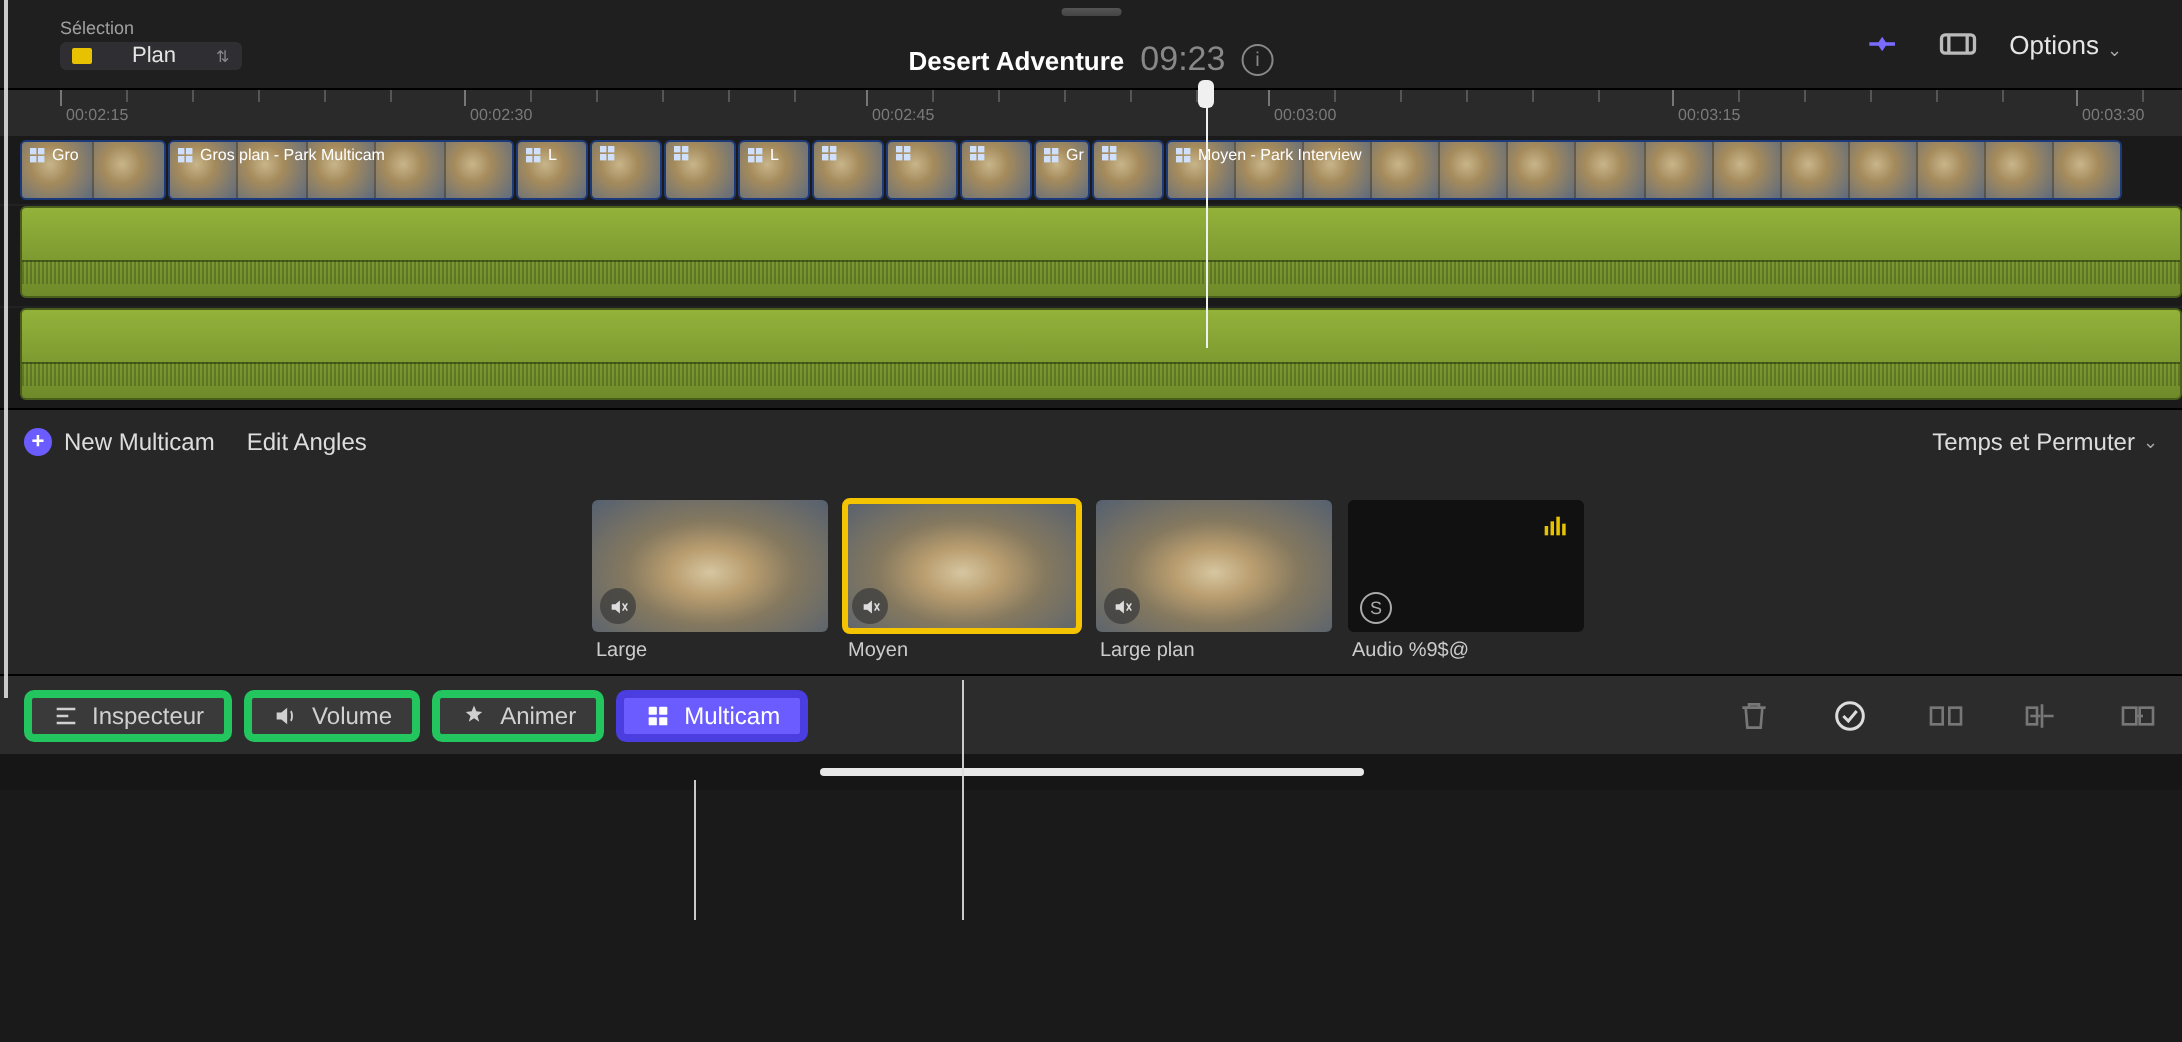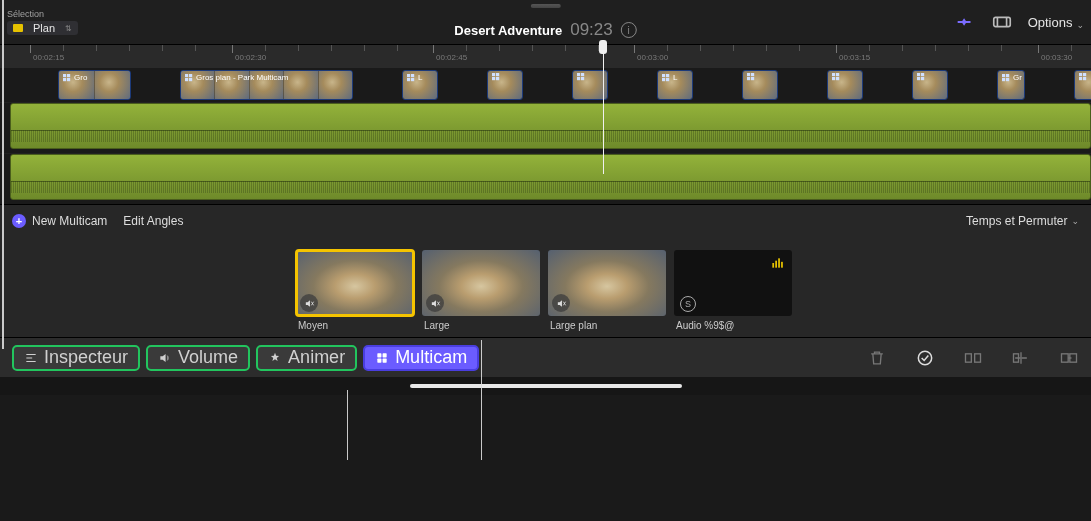"Sélection" .header { padding: 0 7px -> 0 30px }
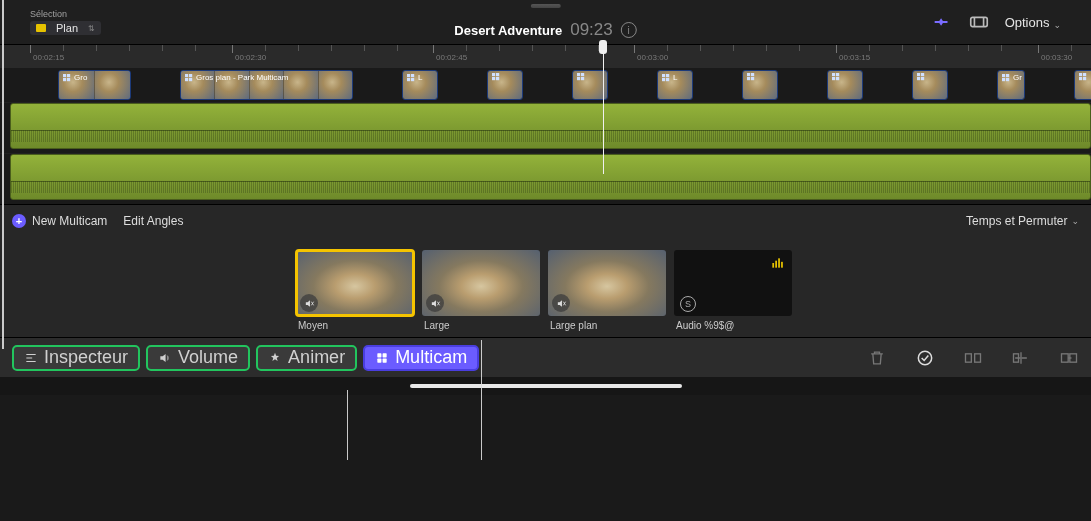"Plan" .plan-menu { gap: 10px -> 20px }
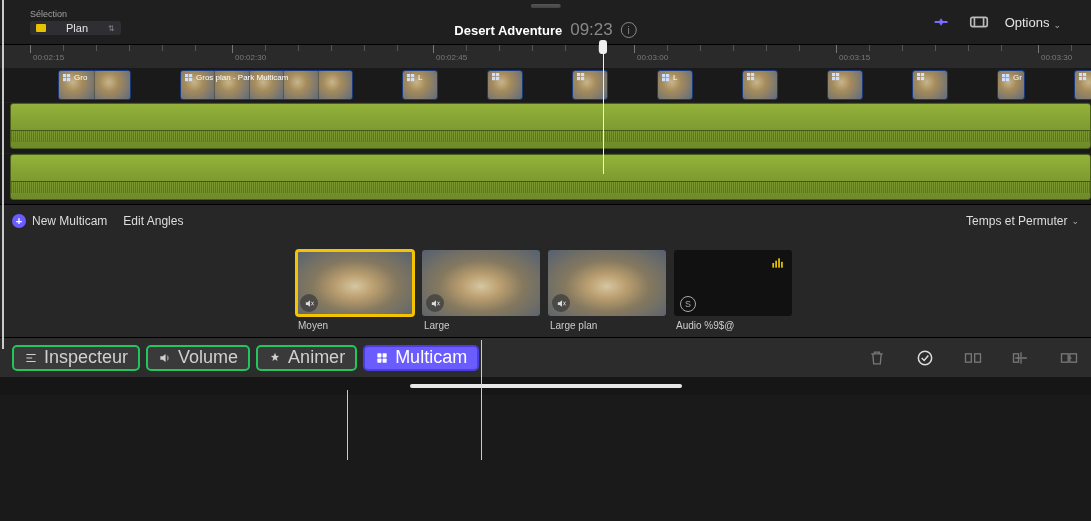"Gro" .clip { margin-left: 48px -> none }
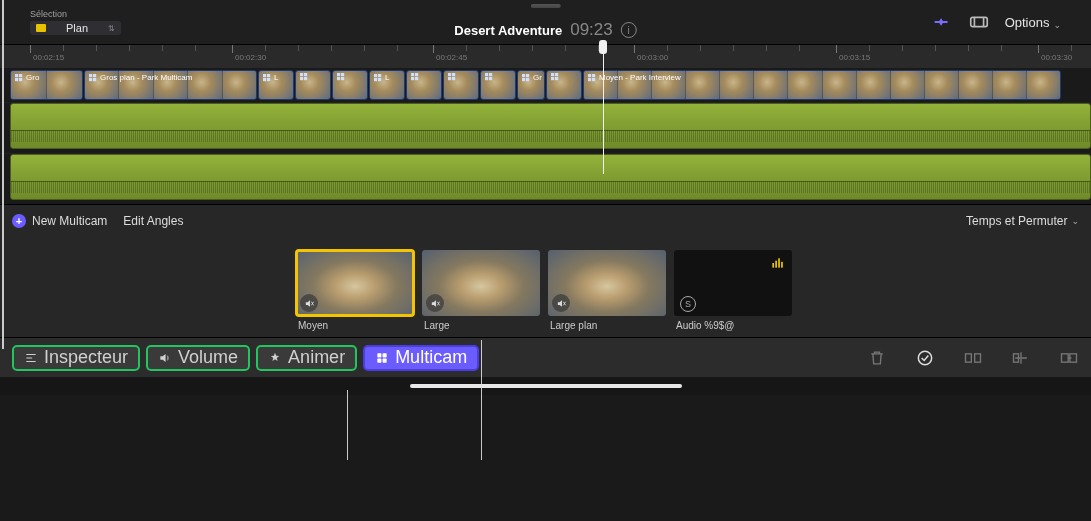"Moyen" div.angle { order: before "Large" -> after "Large" }
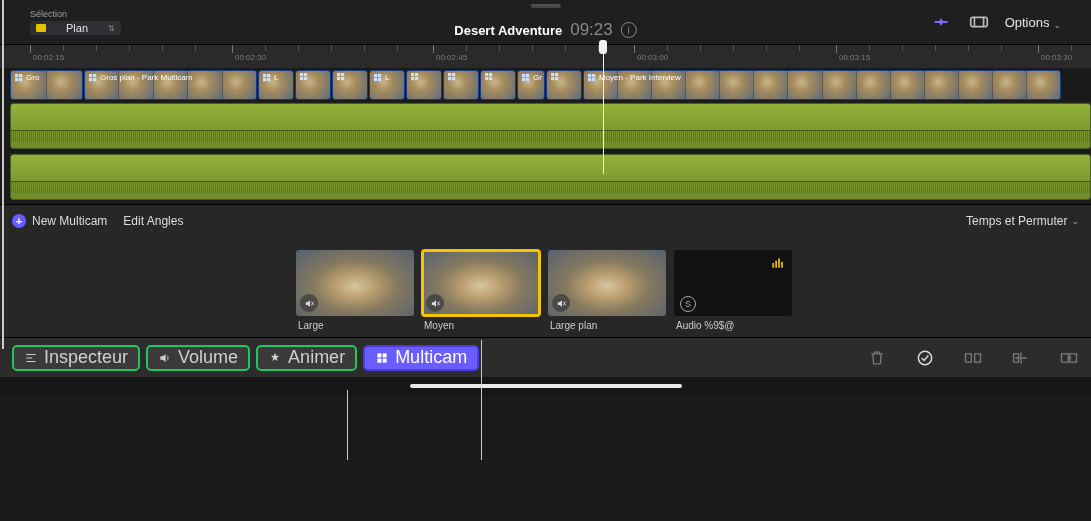"Inspecteur" .seg { border: 2px solid #22c55e -> 4px solid #22c55e; font-size: 18px -> 12px }
